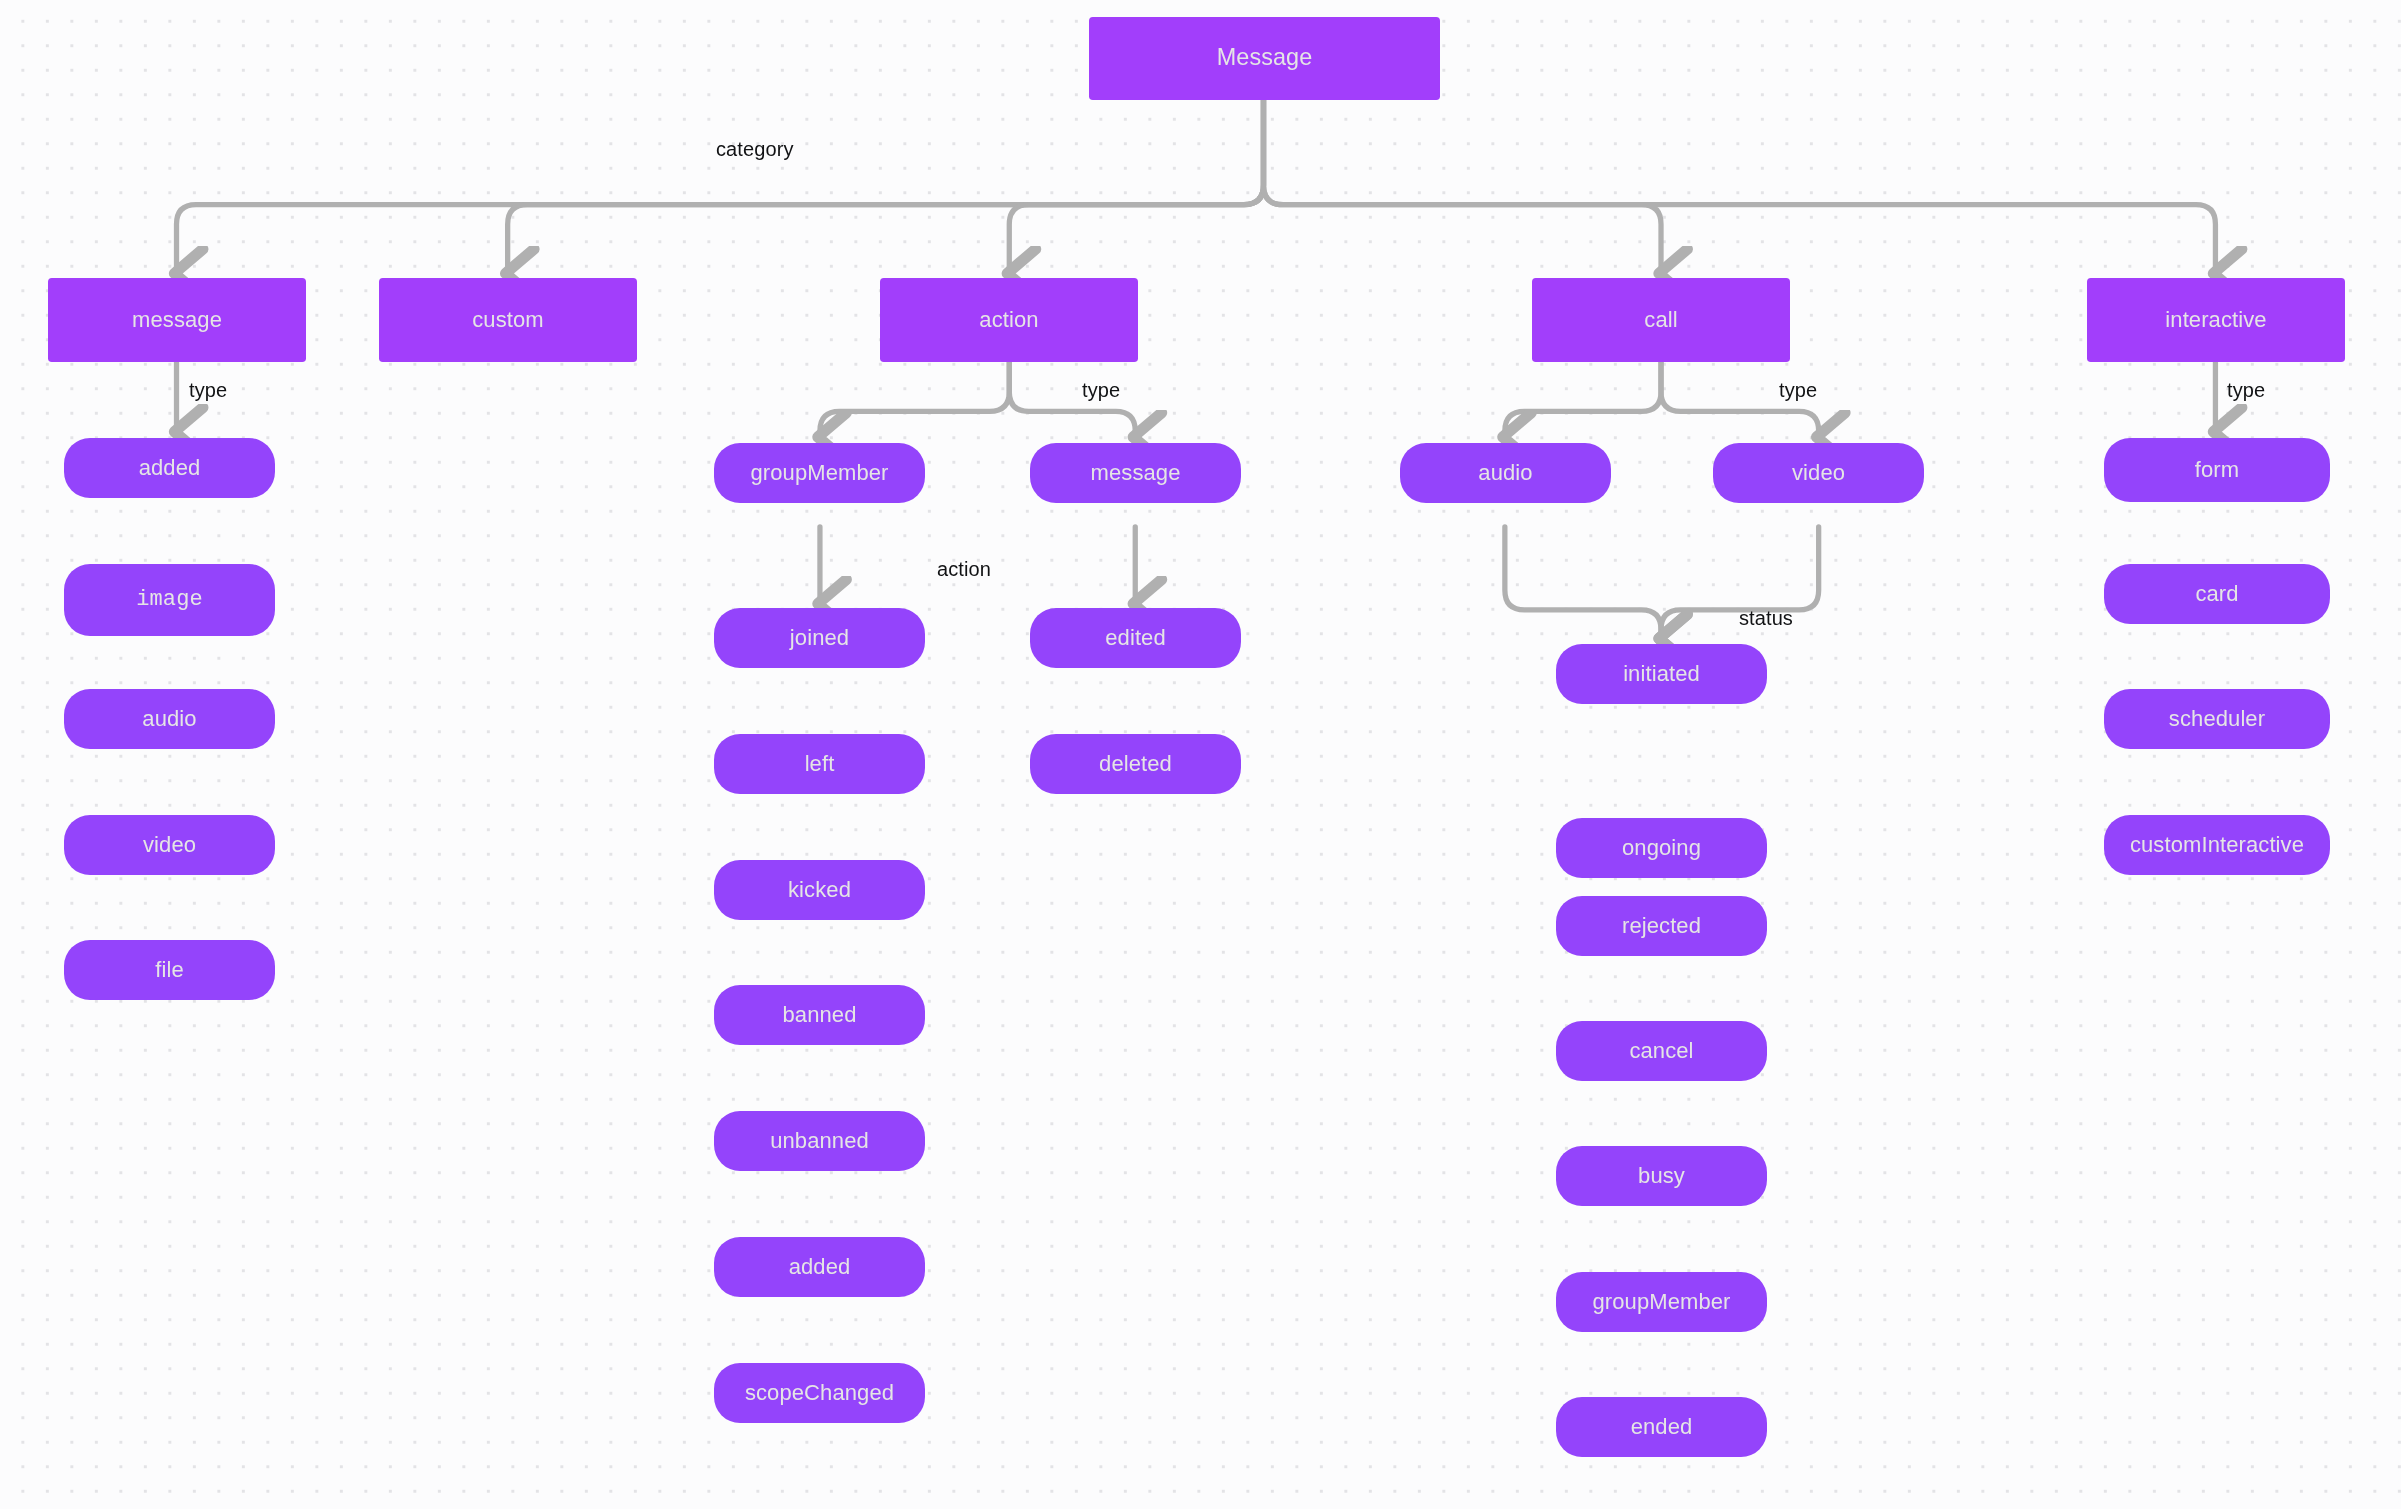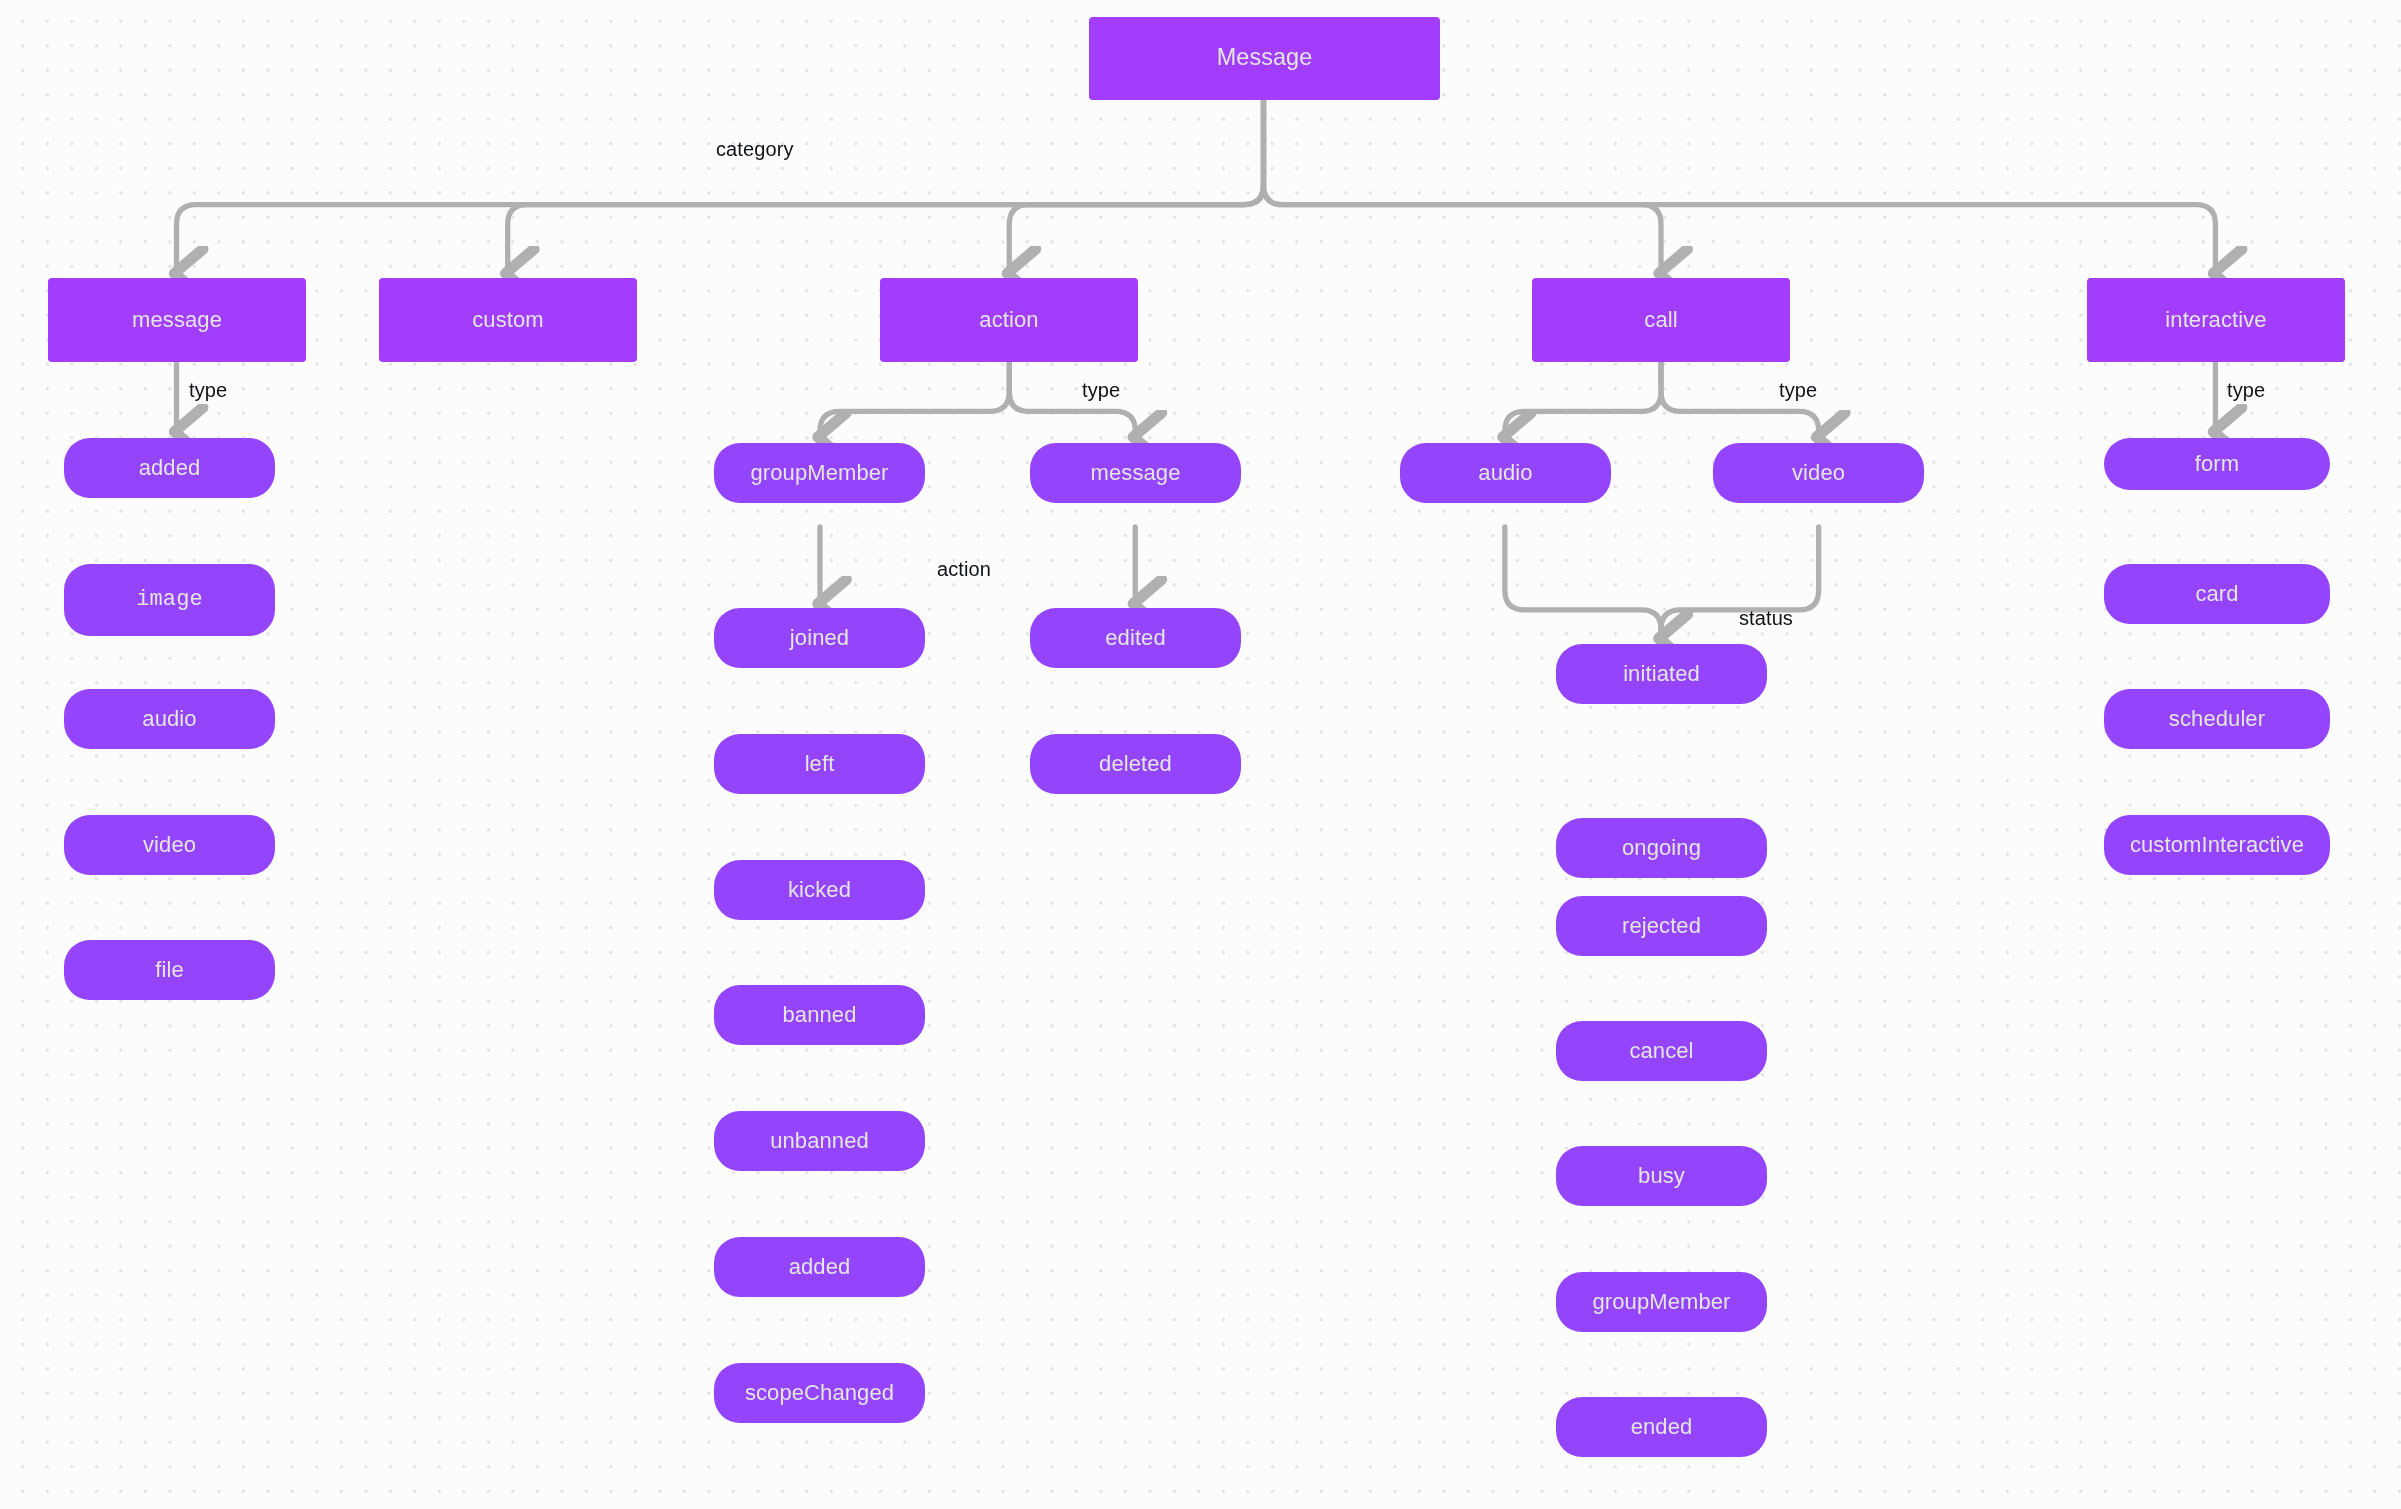"form" div.node { height: 52px -> 64px }
